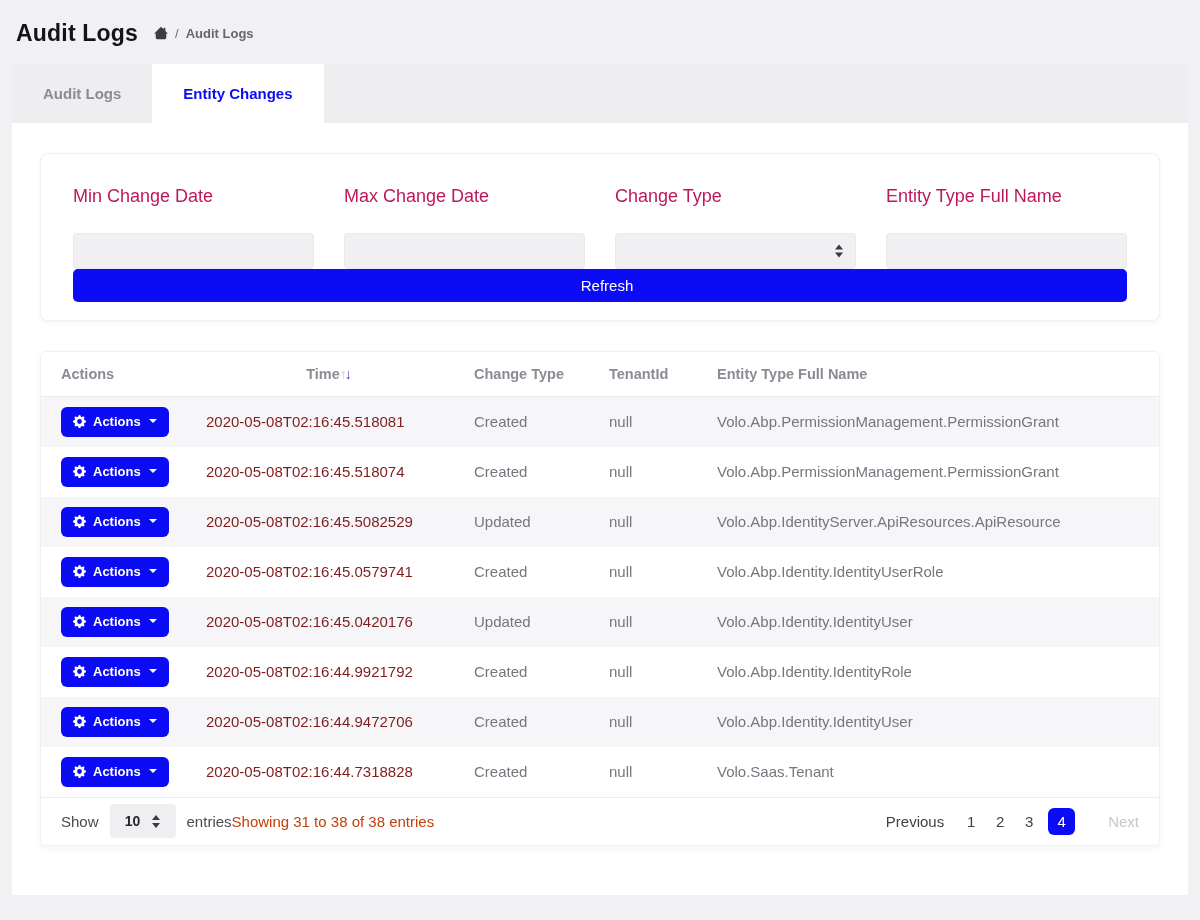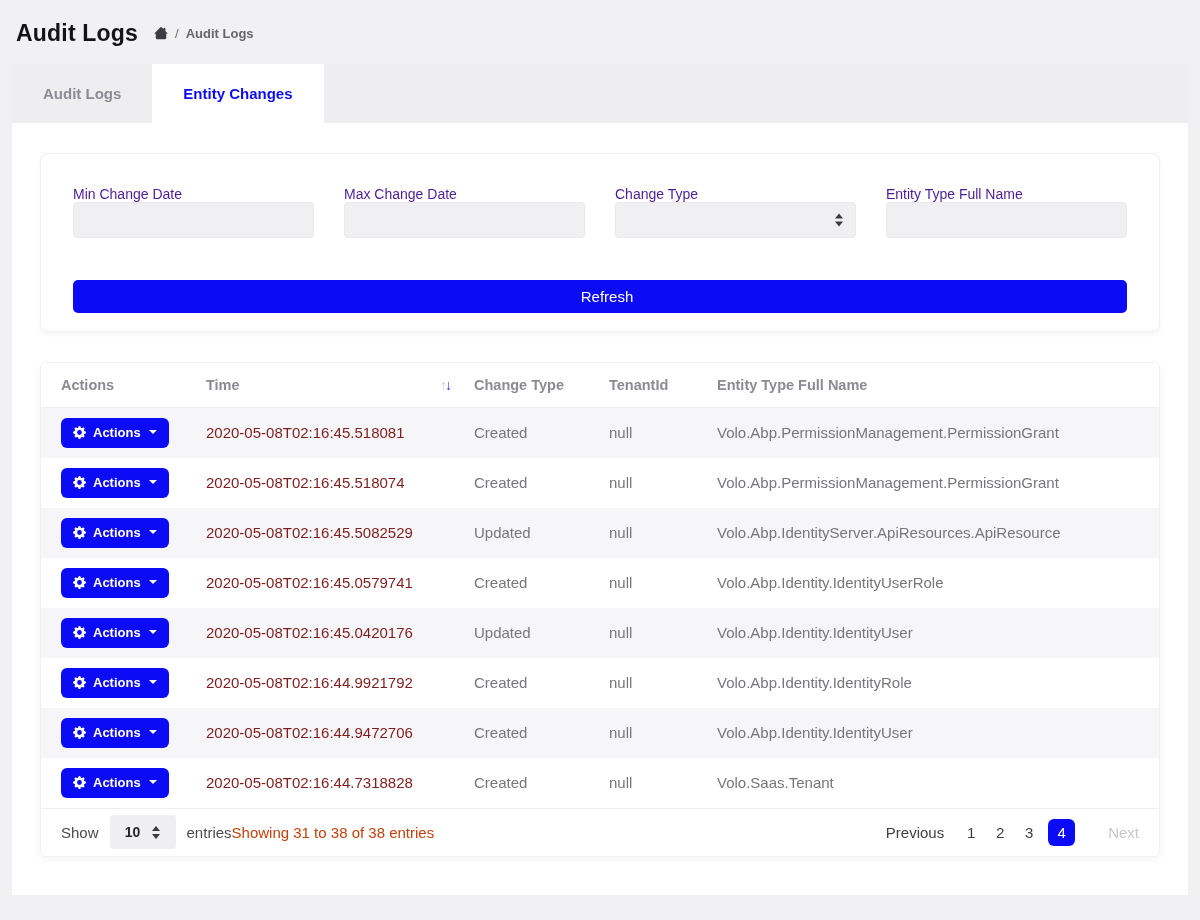"Min Change Date" .f-label { color: #4c1d95 -> #be185d; font-size: 14px -> 18px; margin-bottom: 0 -> 26px }
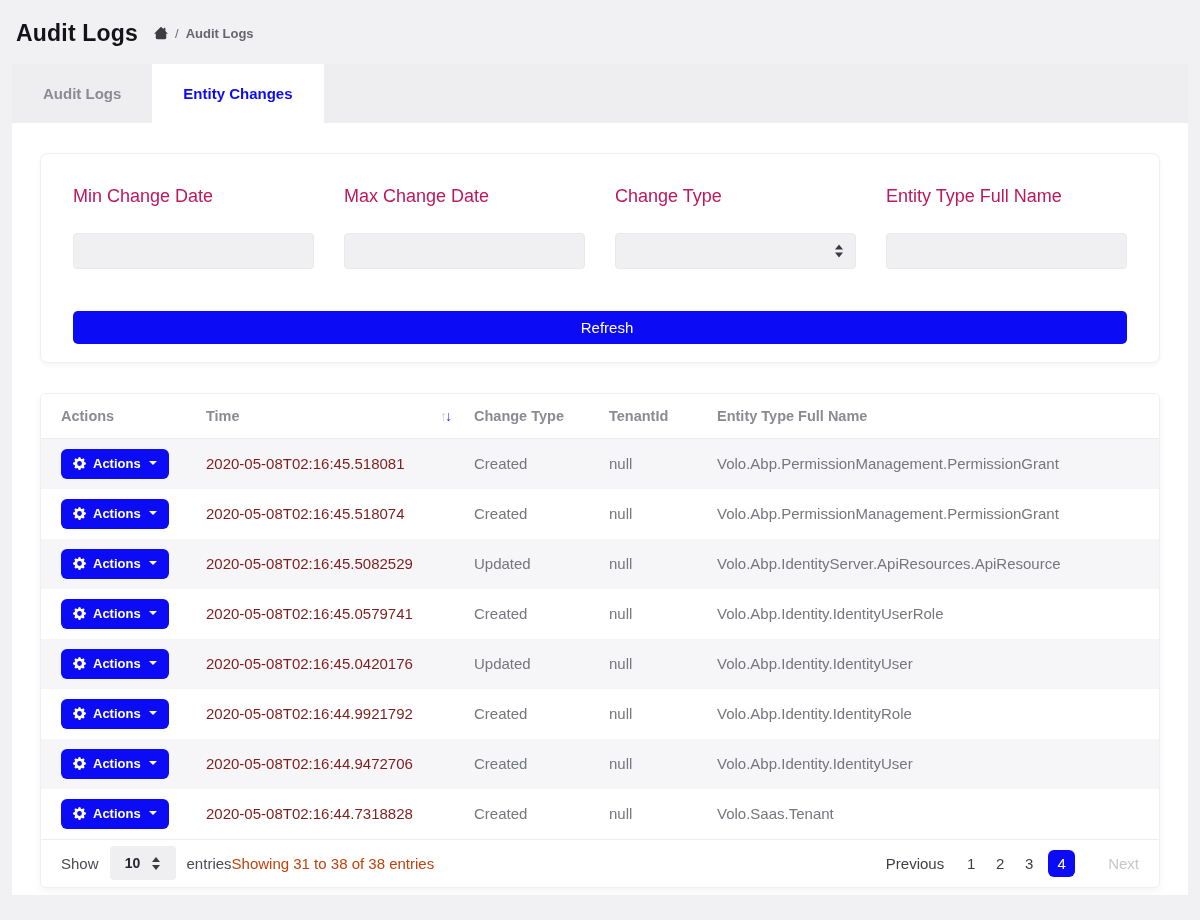"Refresh" .refresh-btn { margin-top: 42px -> none }
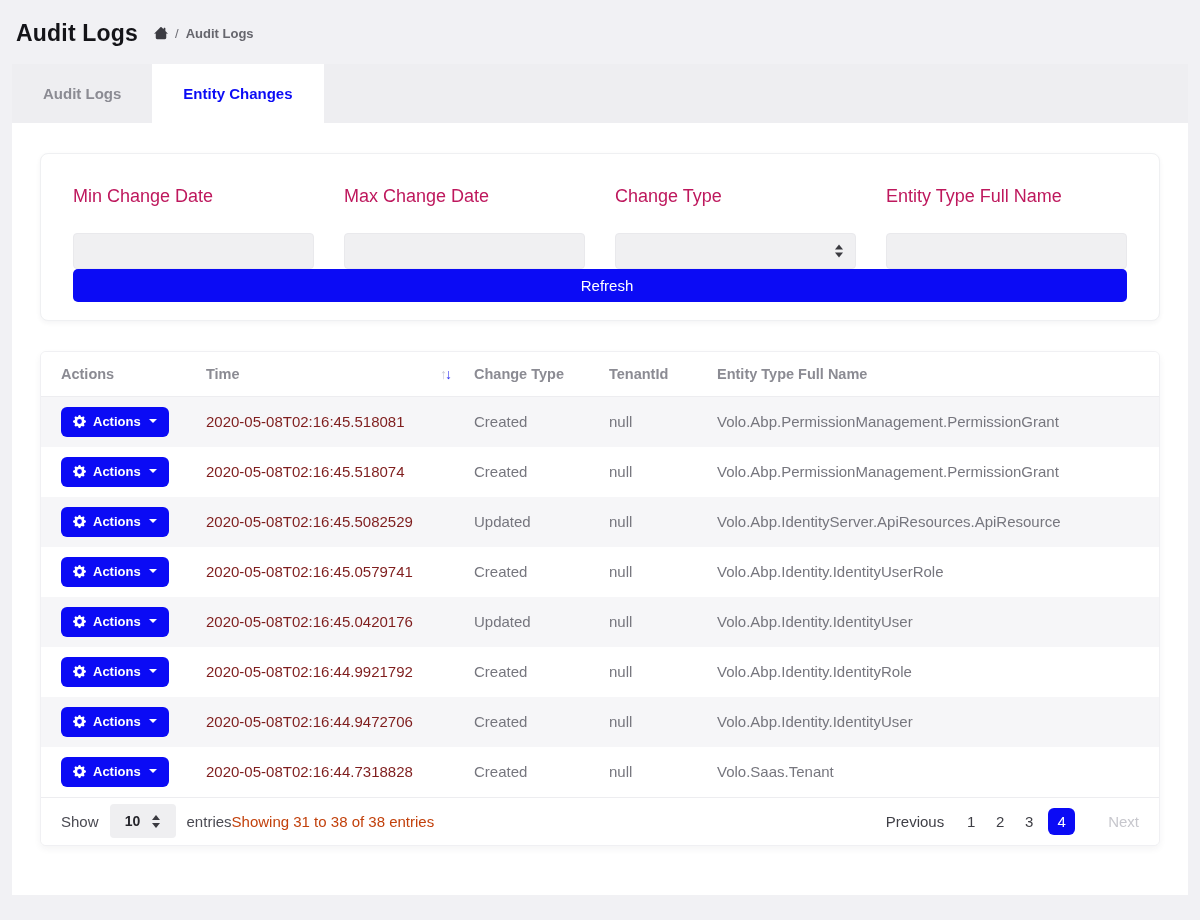"Time" .th-time { justify-content: space-between -> center }
